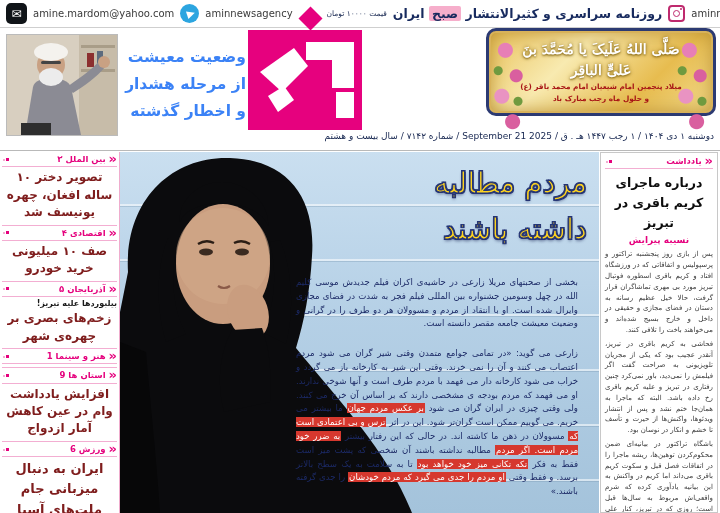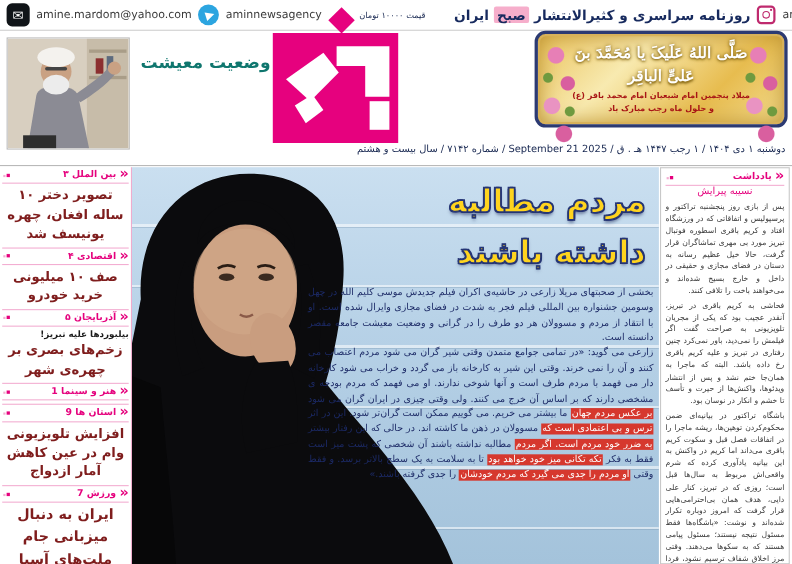"روزنامه سراسری و کثیرالانتشار صبح" .tagline { margin-left: 20px -> 0 }
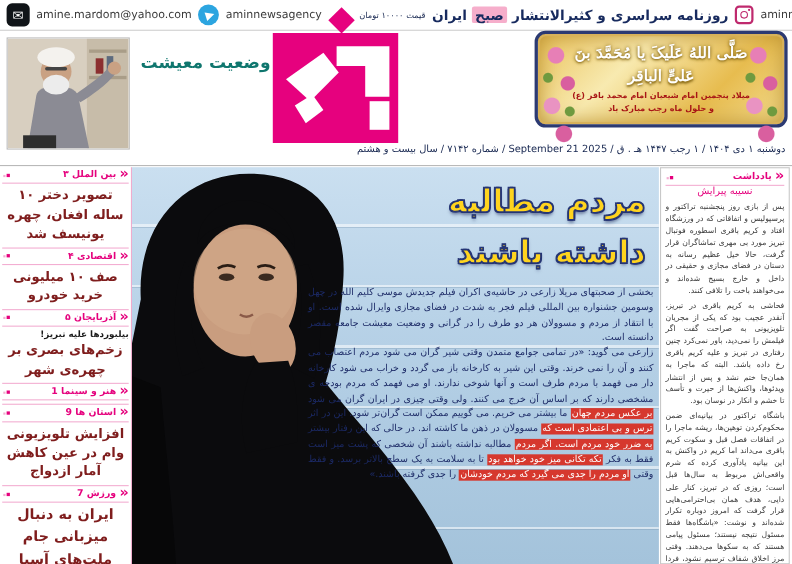"وضعیت معیشت" .lead-headline { color: #0f766e -> #3b82f6 }
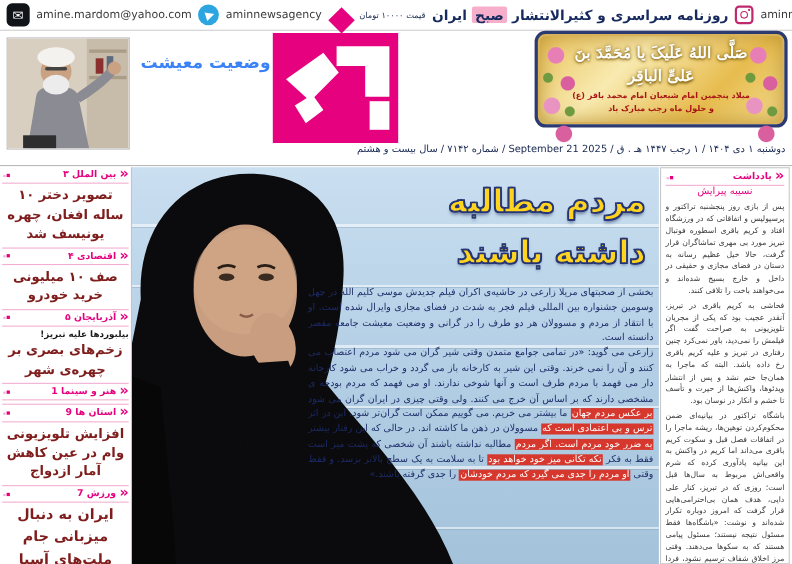"از مرحله هشدار" span { html: none -> <span>از مرحله هشدار</span> }
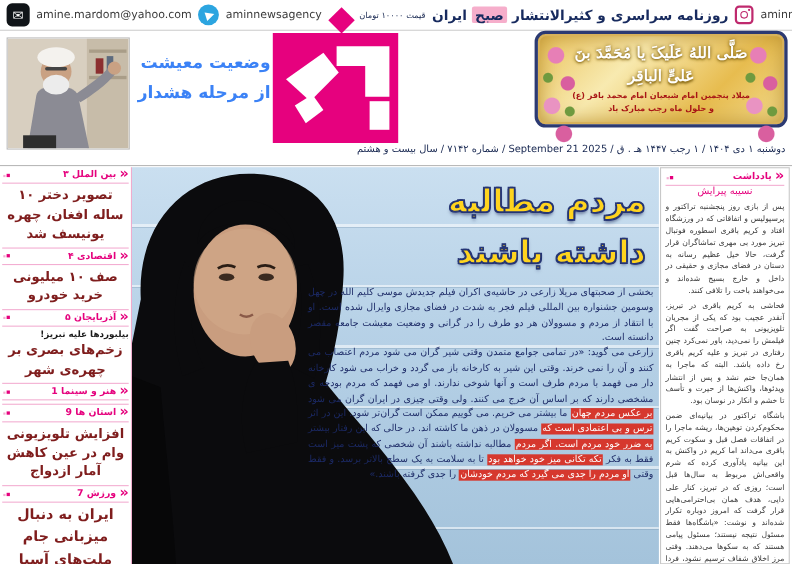"و اخطار گذشته" span { html: none -> <span>و اخطار گذشته</span> }
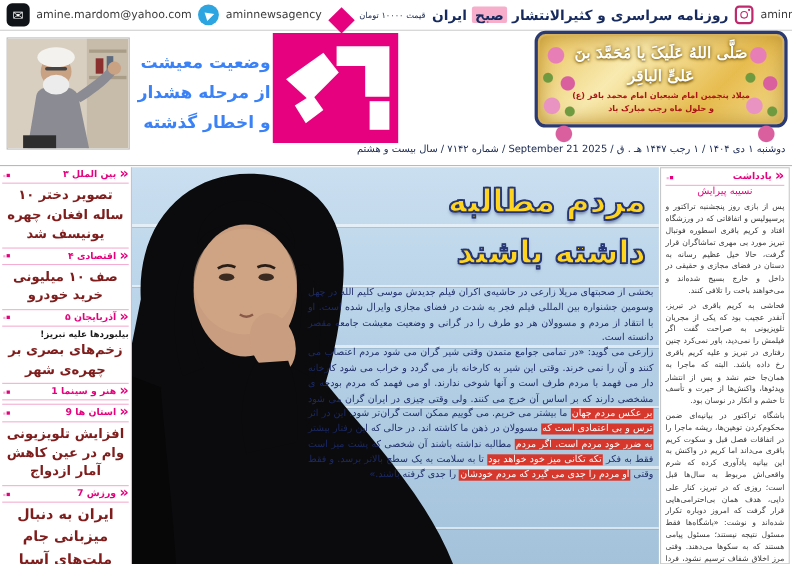"مردم مطالبه" .big-headline { font-weight: 700 -> 400 }
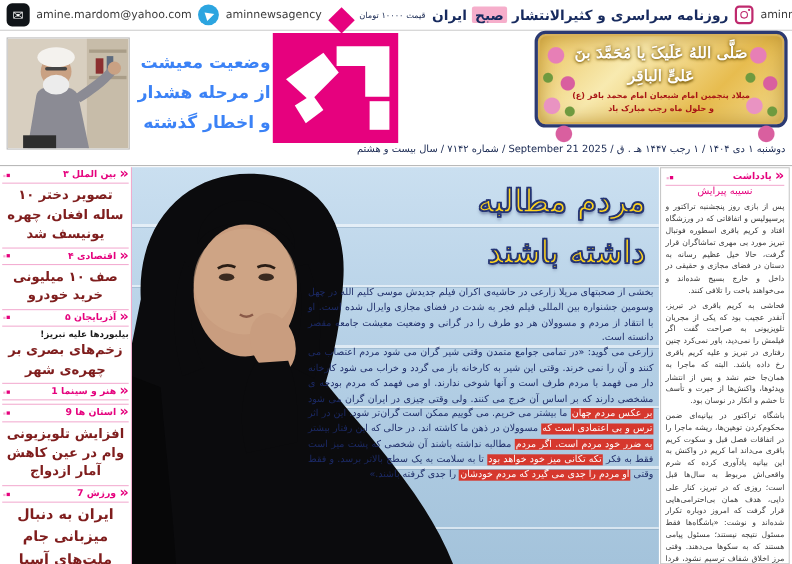"درباره ماجرای کریم باقری در" div.note-title { html: none -> <div>درباره ماجرای کریم باقری در تبریز</div> }
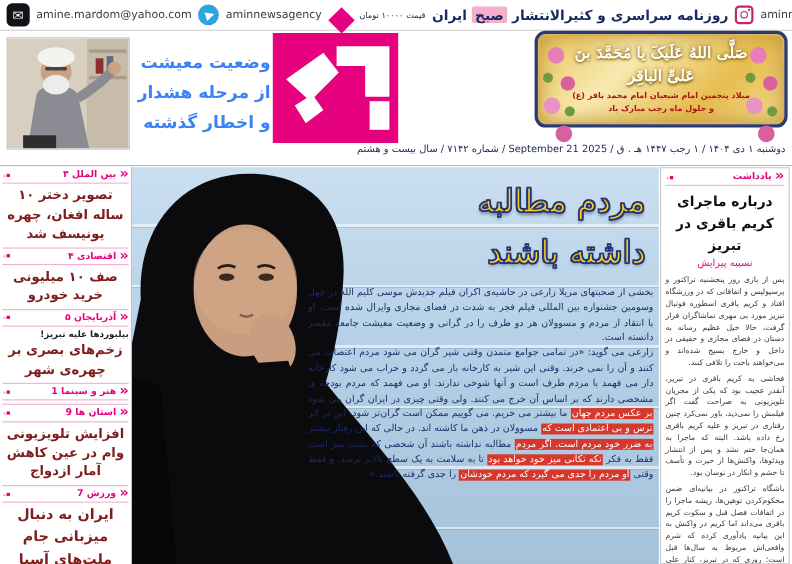"نسیبه پیرایش" .note-author { font-weight: normal -> bold }
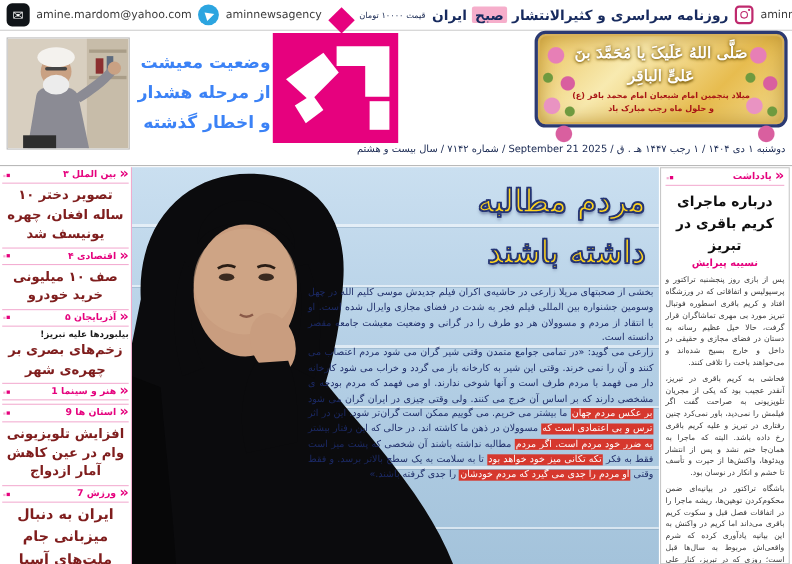"بخشی از صحبتهای مریلا زارعی" .article p { margin: 0 -> 16px }
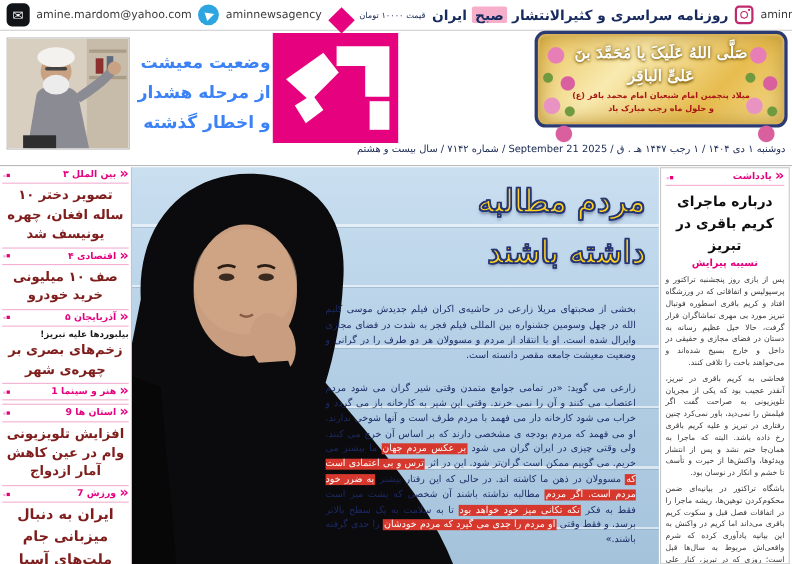"افزایش تلویزیونی وام در عین" div.sb-headline { text: تلویزیونی -> یادداشت }
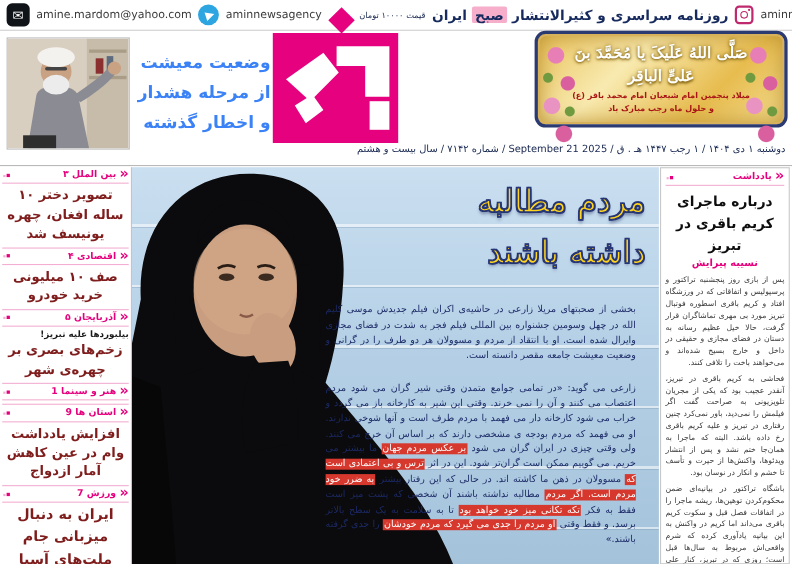"ورزش 7" span { text: 7 -> 6 }
